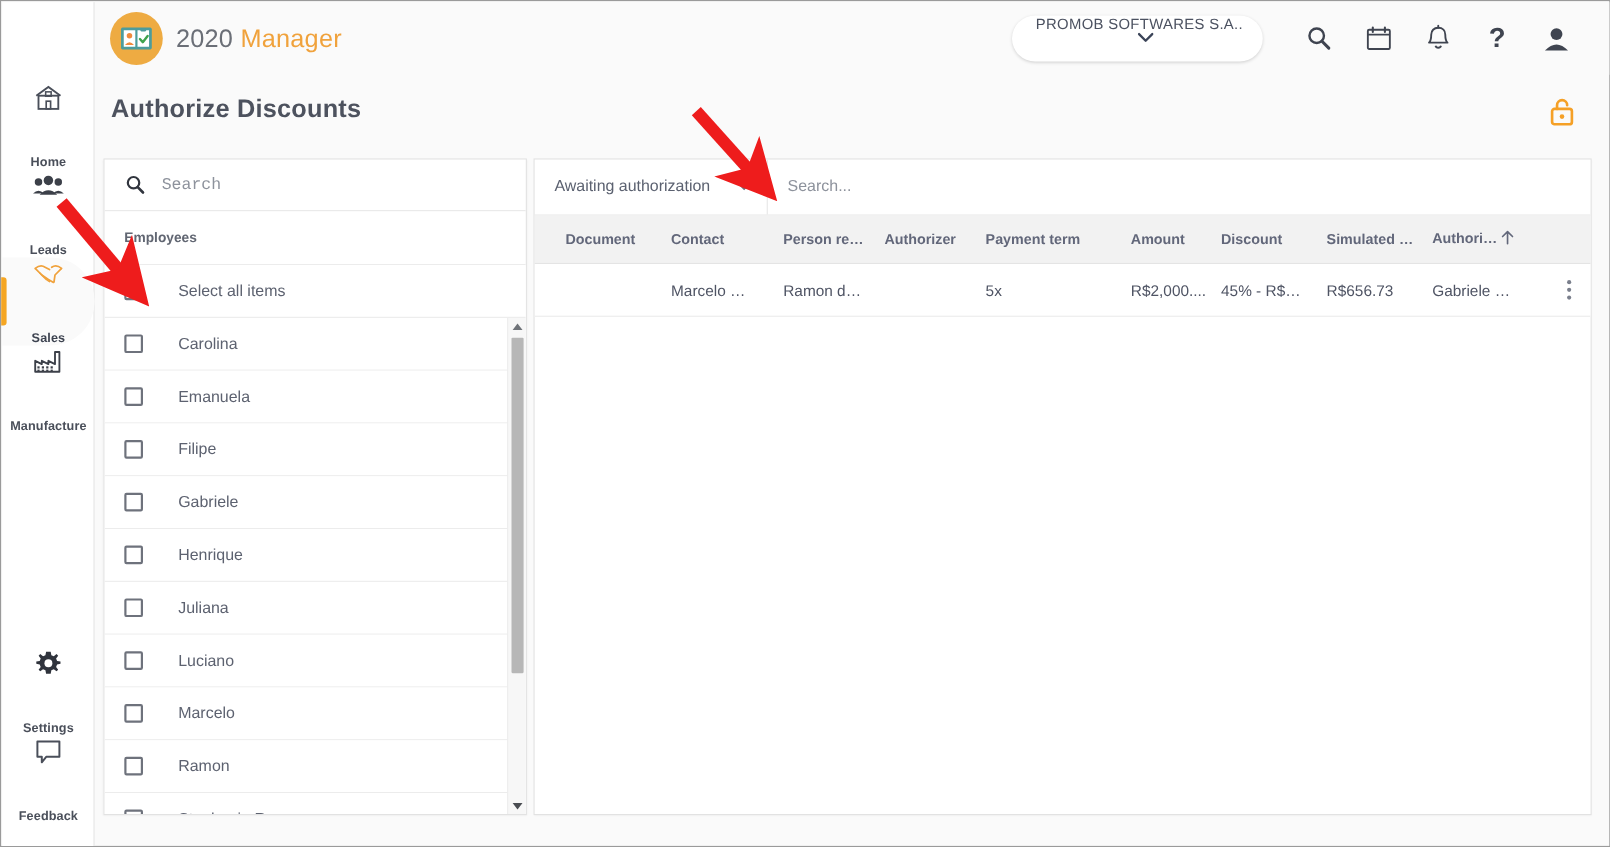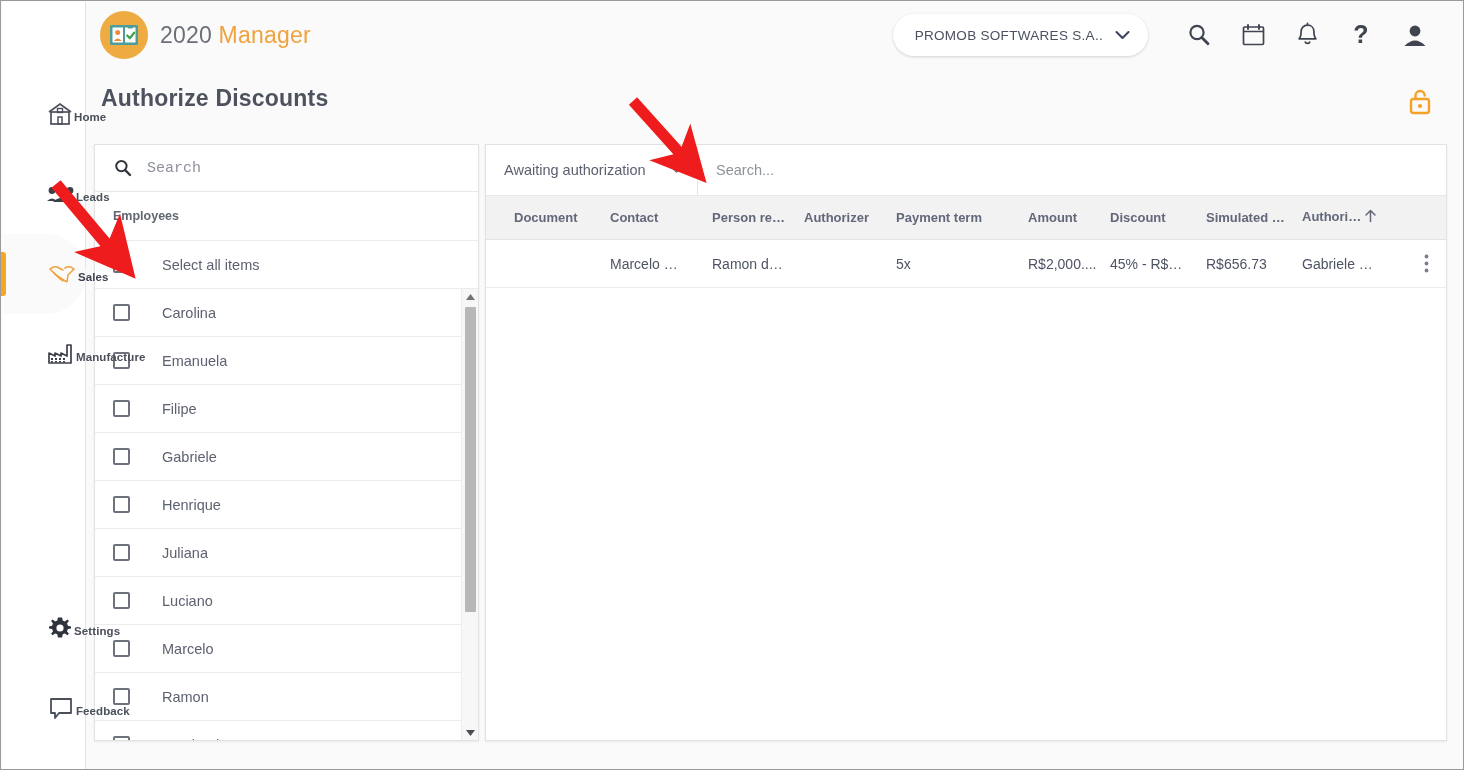"PROMOB SOFTWARES S.A.." .org-pill { flex-direction: none -> column }
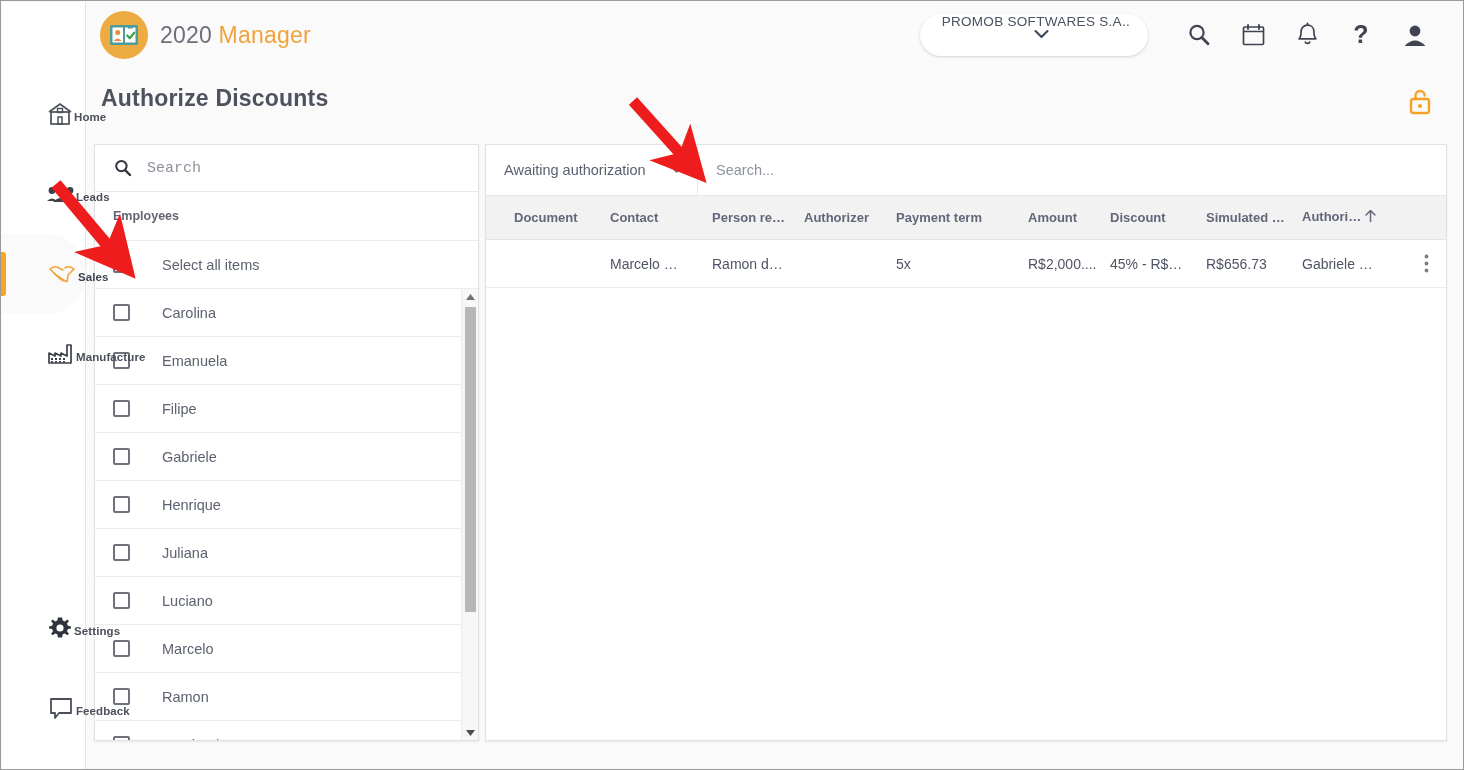"Home" .rail-item { flex-direction: row -> column; justify-content: flex-start -> space-between; padding-left: 44px -> none }
